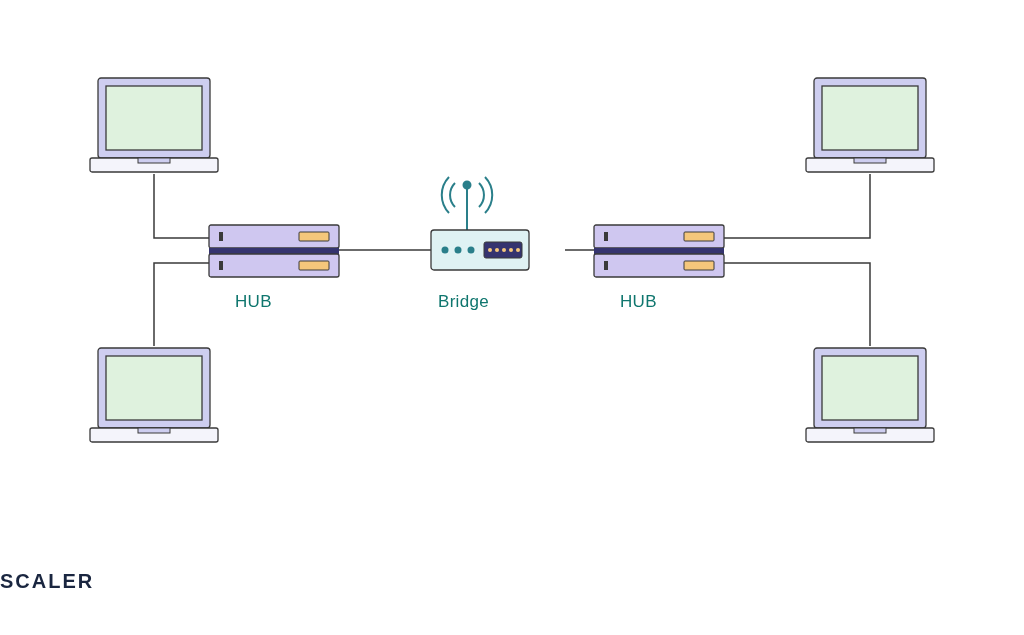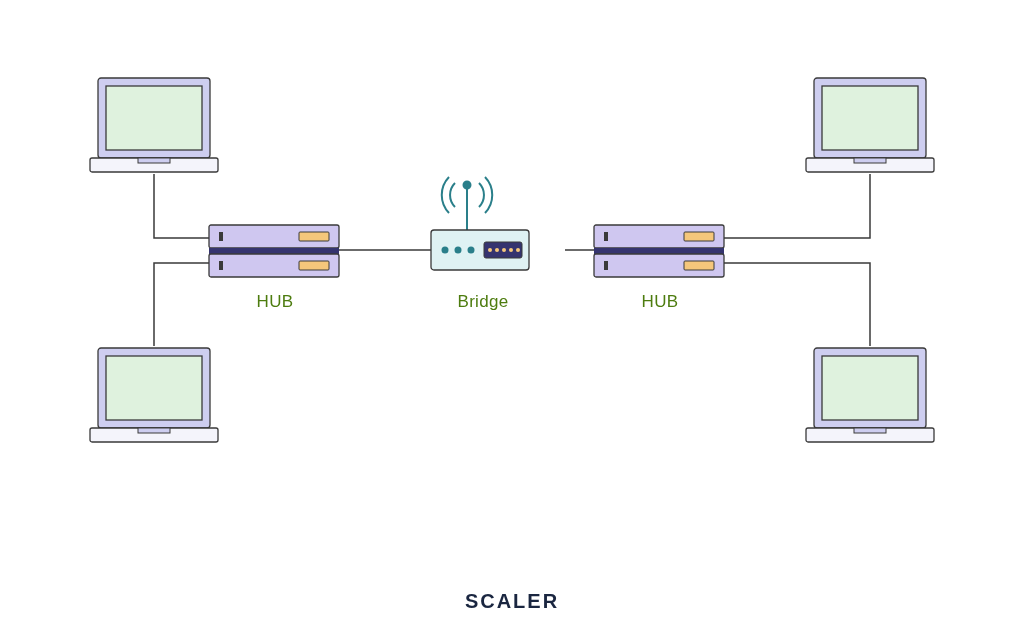"HUB" .label { color: #4d7c0f -> #0f766e; text-align: center -> none }
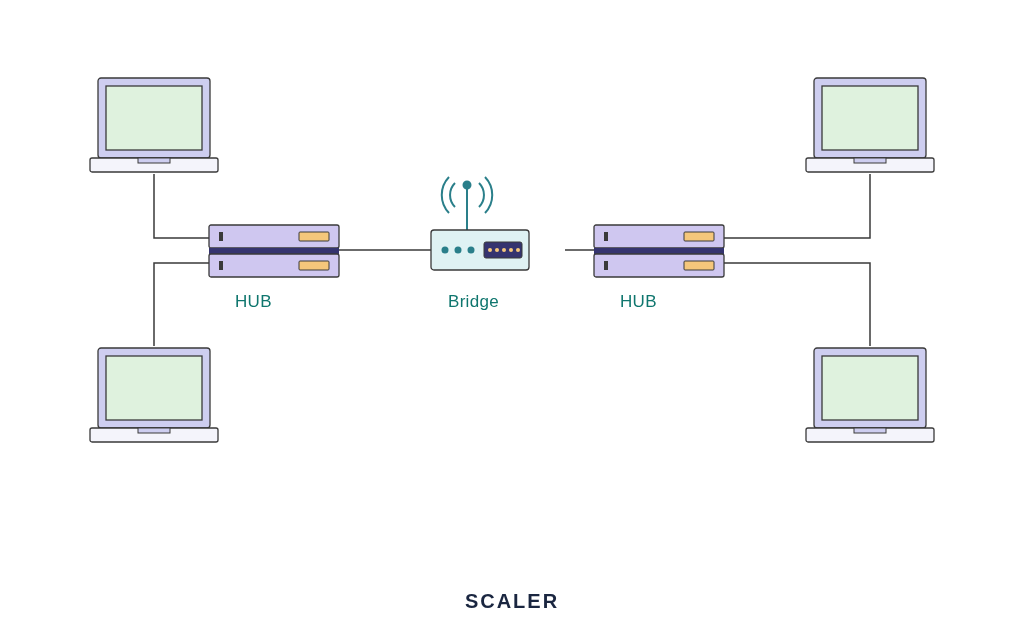"Bridge" div.label { left: 448px -> 438px }
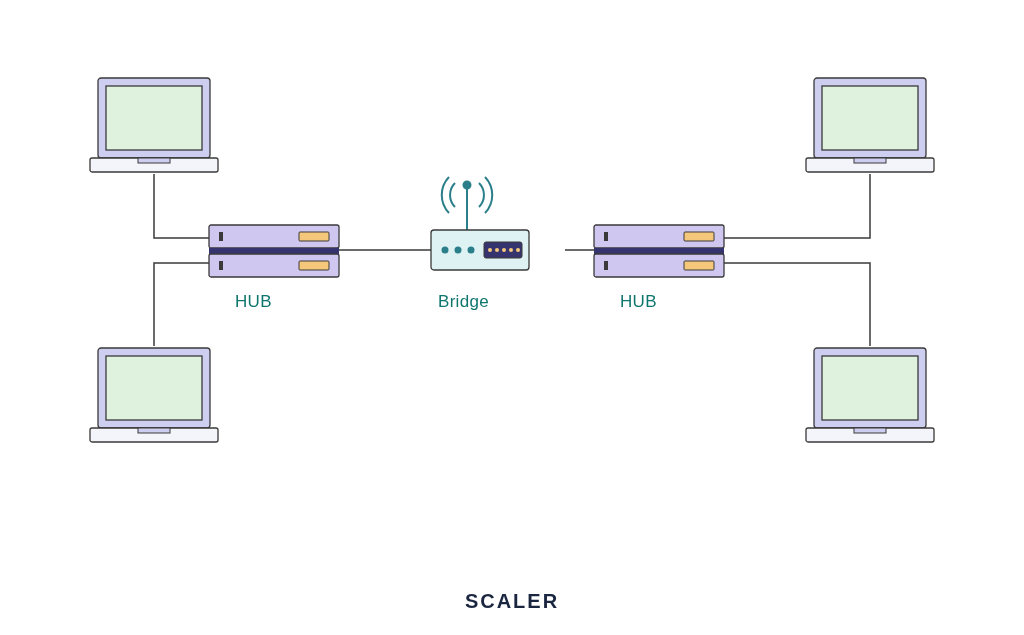"SCALER" .logo { bottom: 24px -> 44px; text-align: center -> left }
